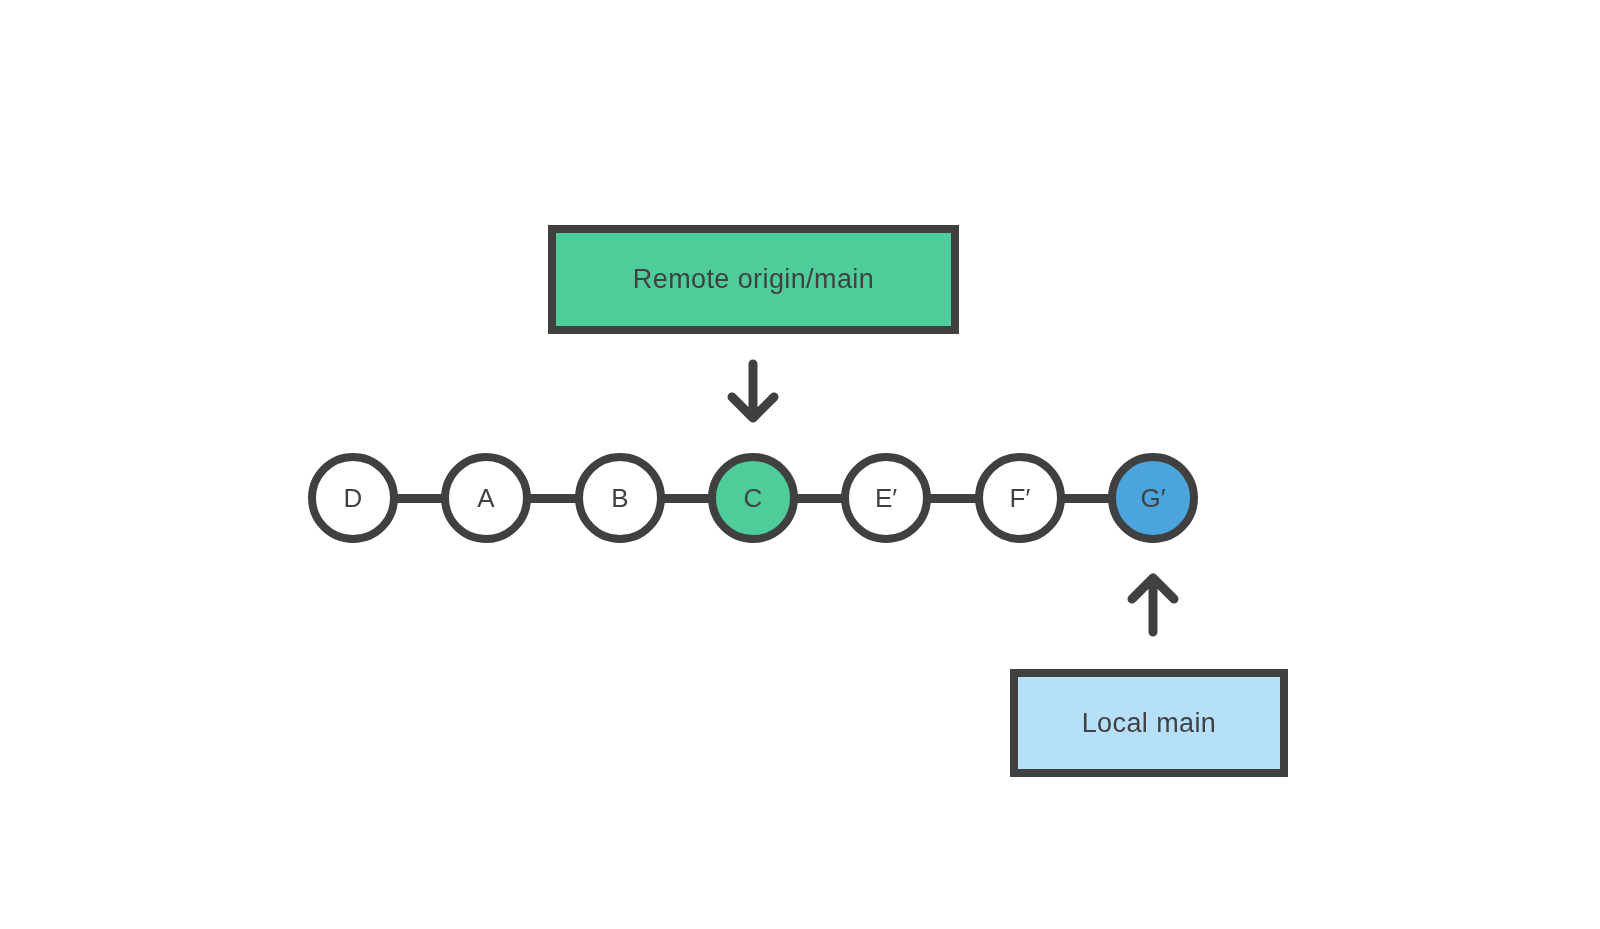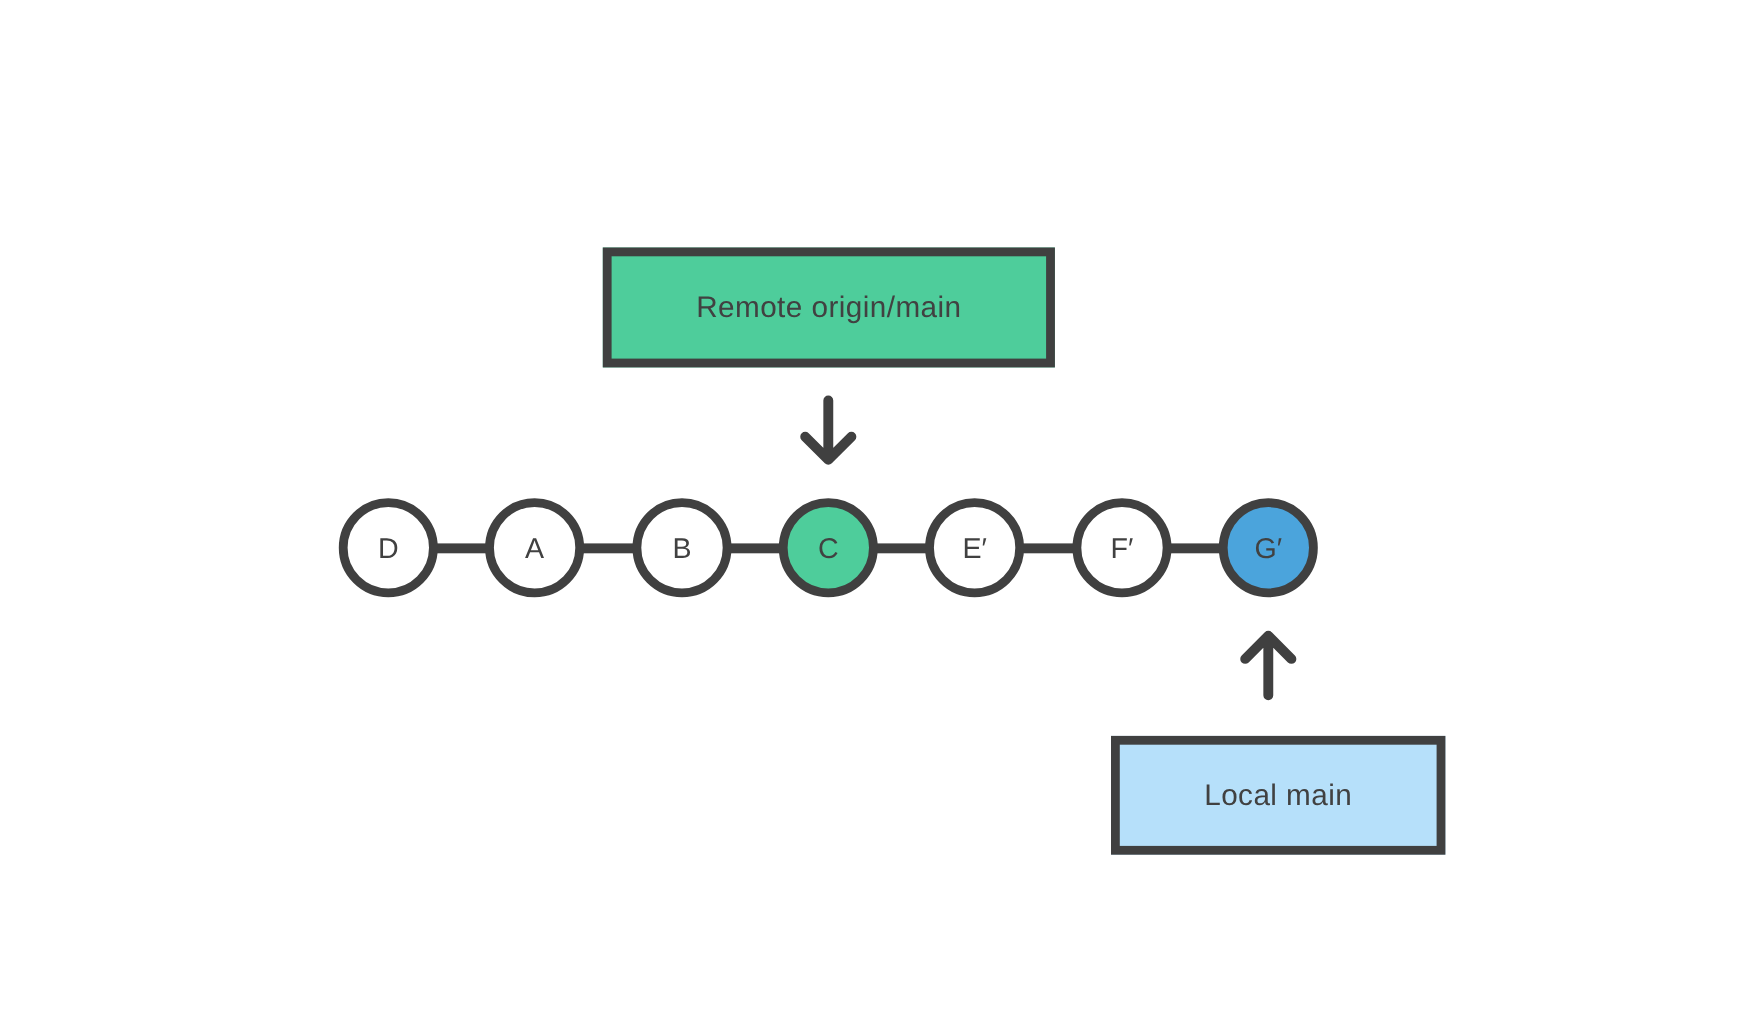"Local main" .branch-box.local { width: 304px -> 278px }
